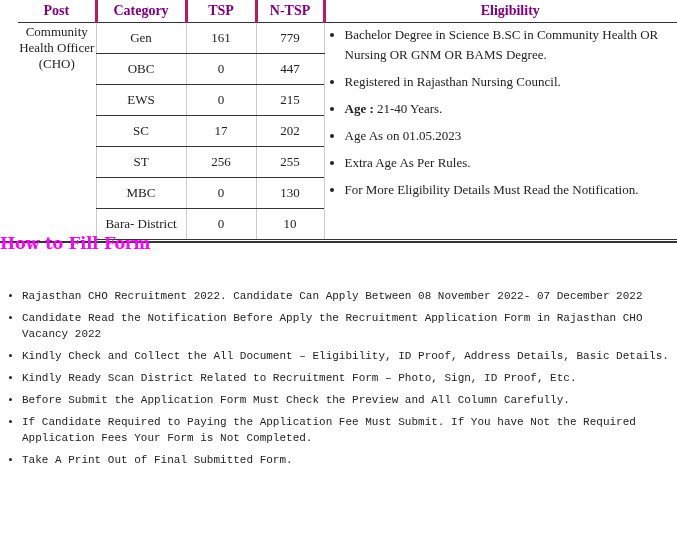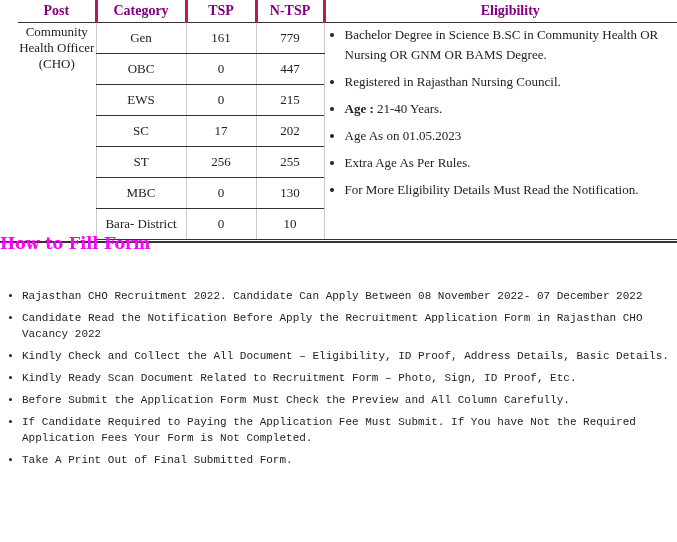"Kindly Ready Scan Document Related" li { text: Document -> District }
